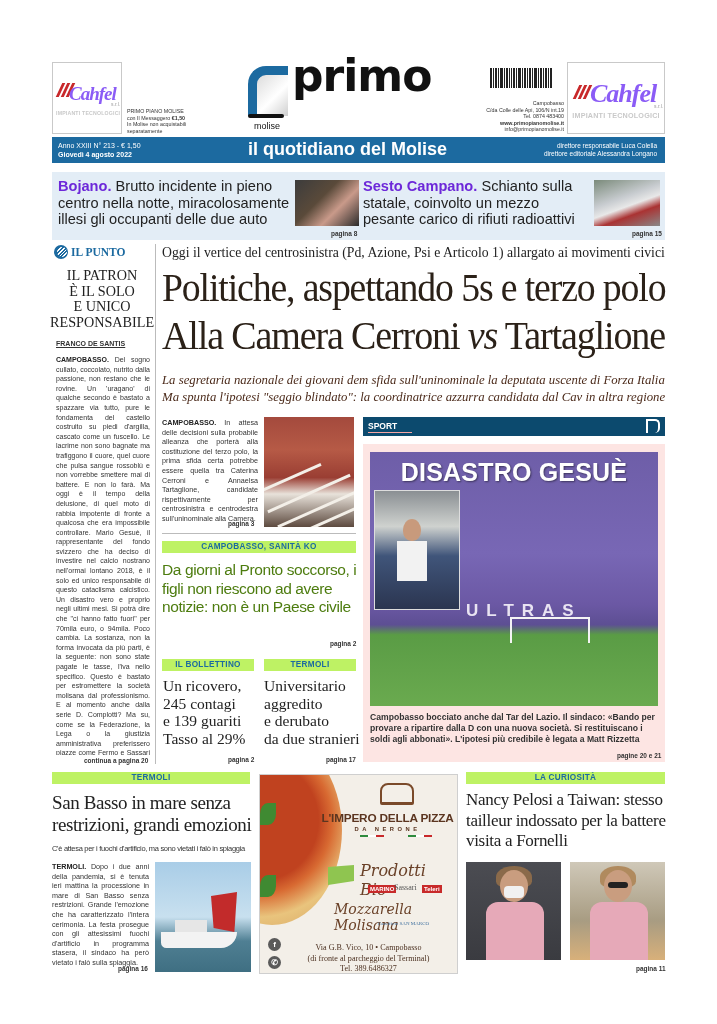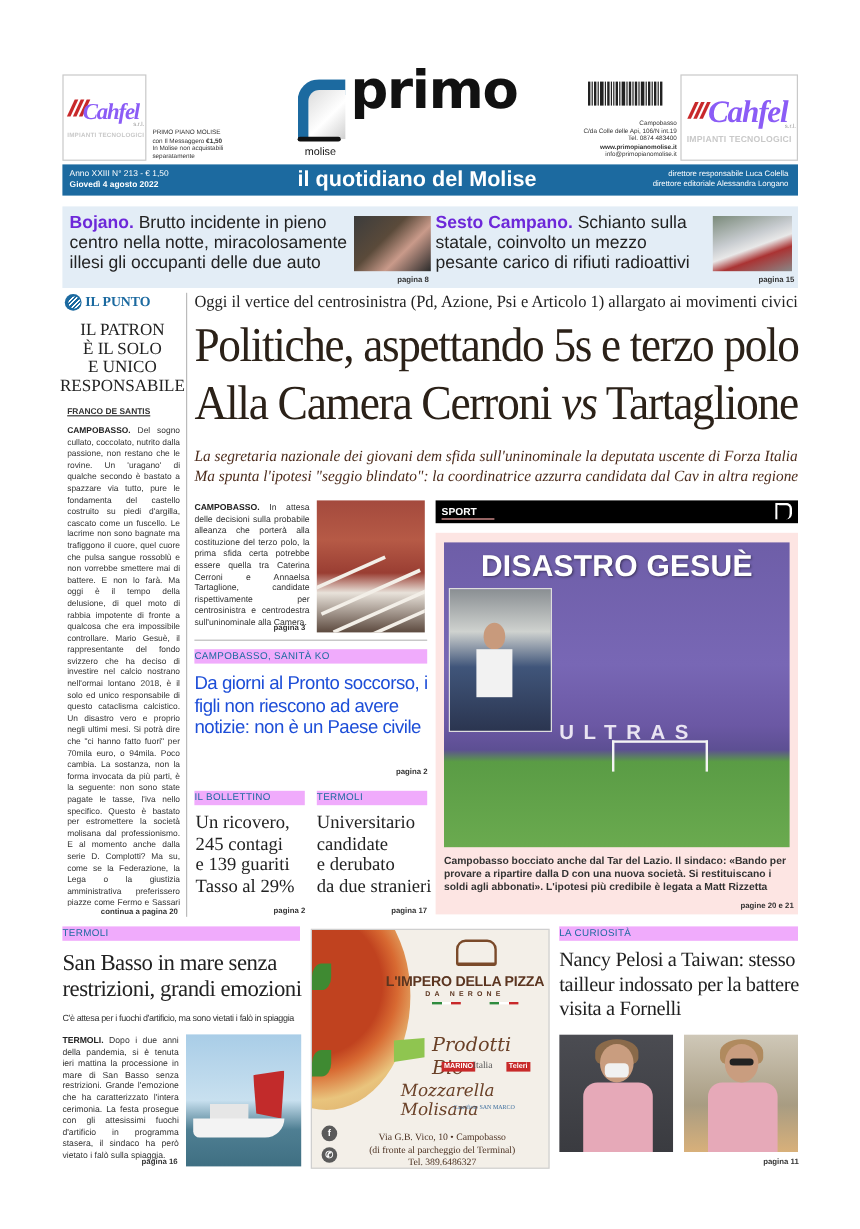"SPORT" .sport-bar { background: #000000 -> #0c4a6e }
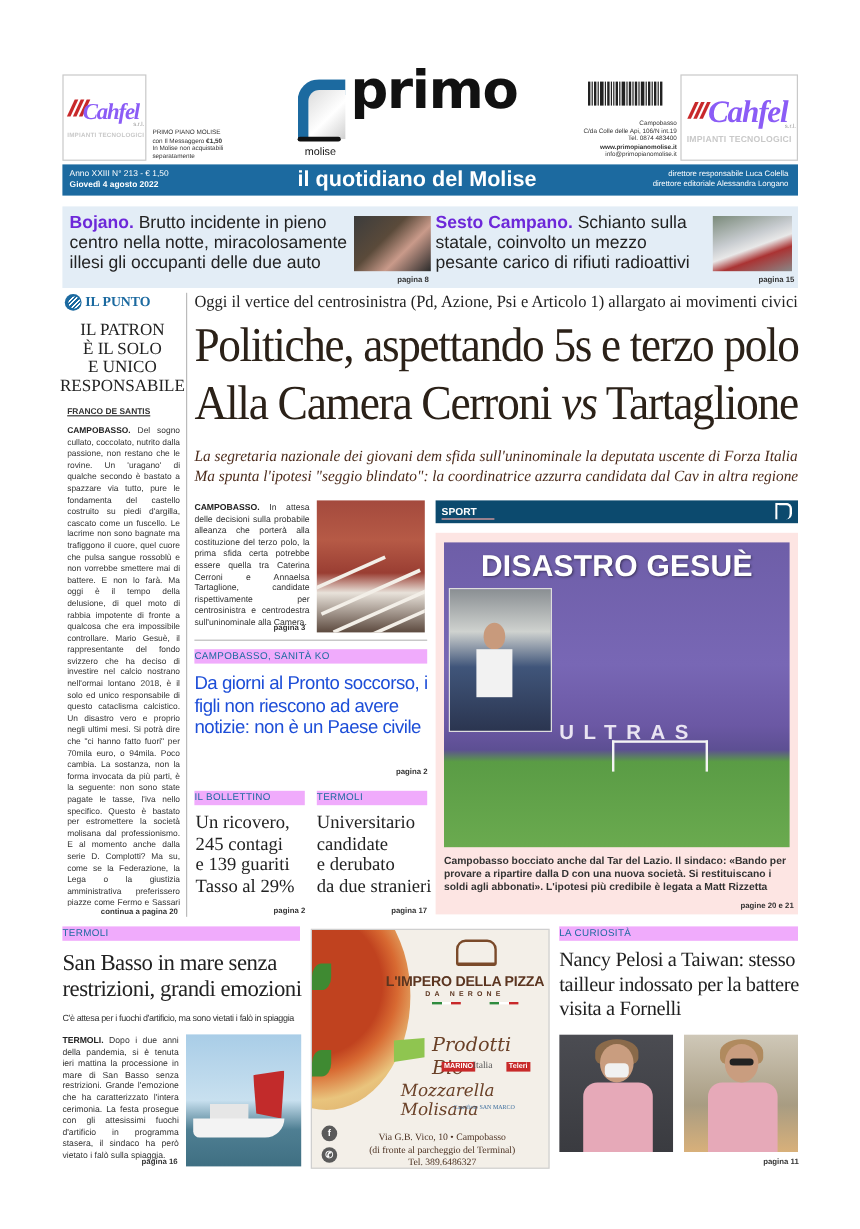"CAMPOBASSO, SANITÀ KO" .section-label { background: #f0abfc -> #bef264; font-weight: normal -> bold; text-align: none -> center }
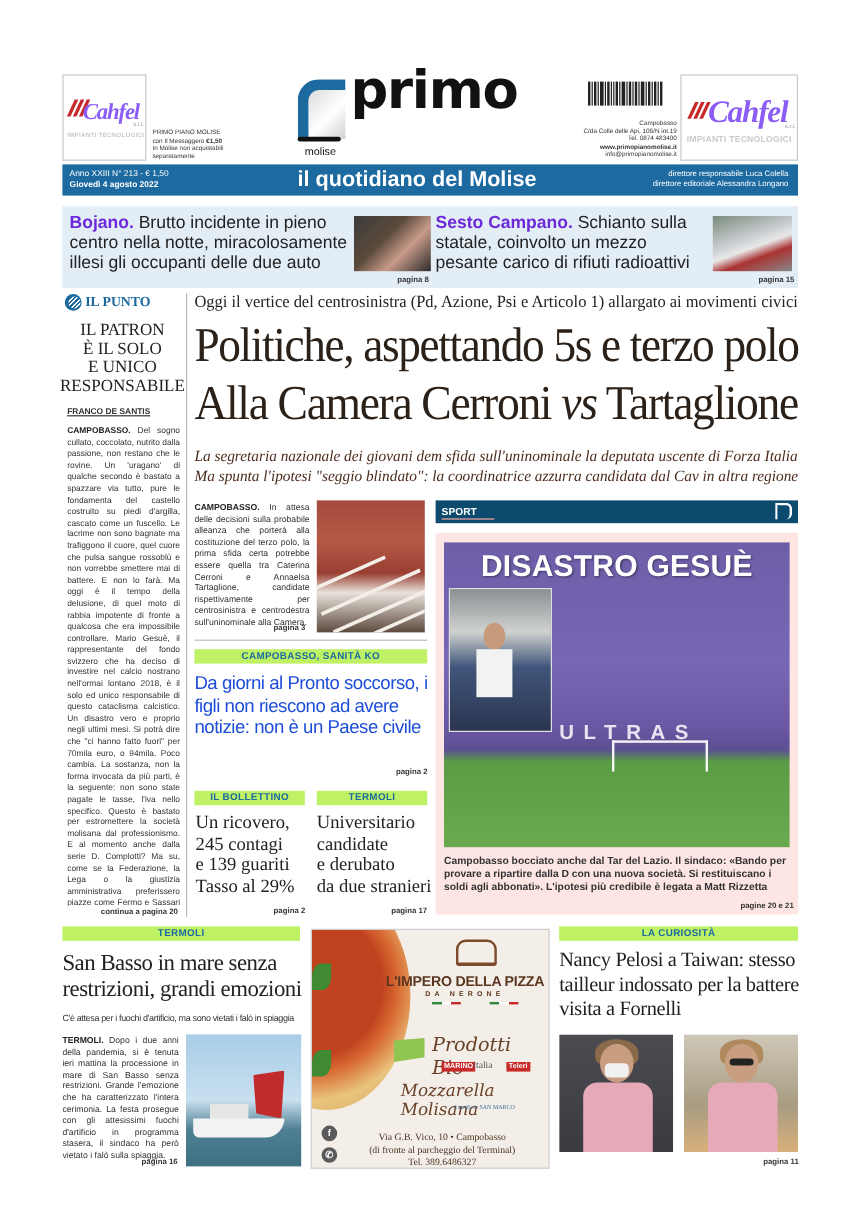"Da giorni al Pronto soccorso," .sans-head { color: #1d4ed8 -> #4d7c0f }
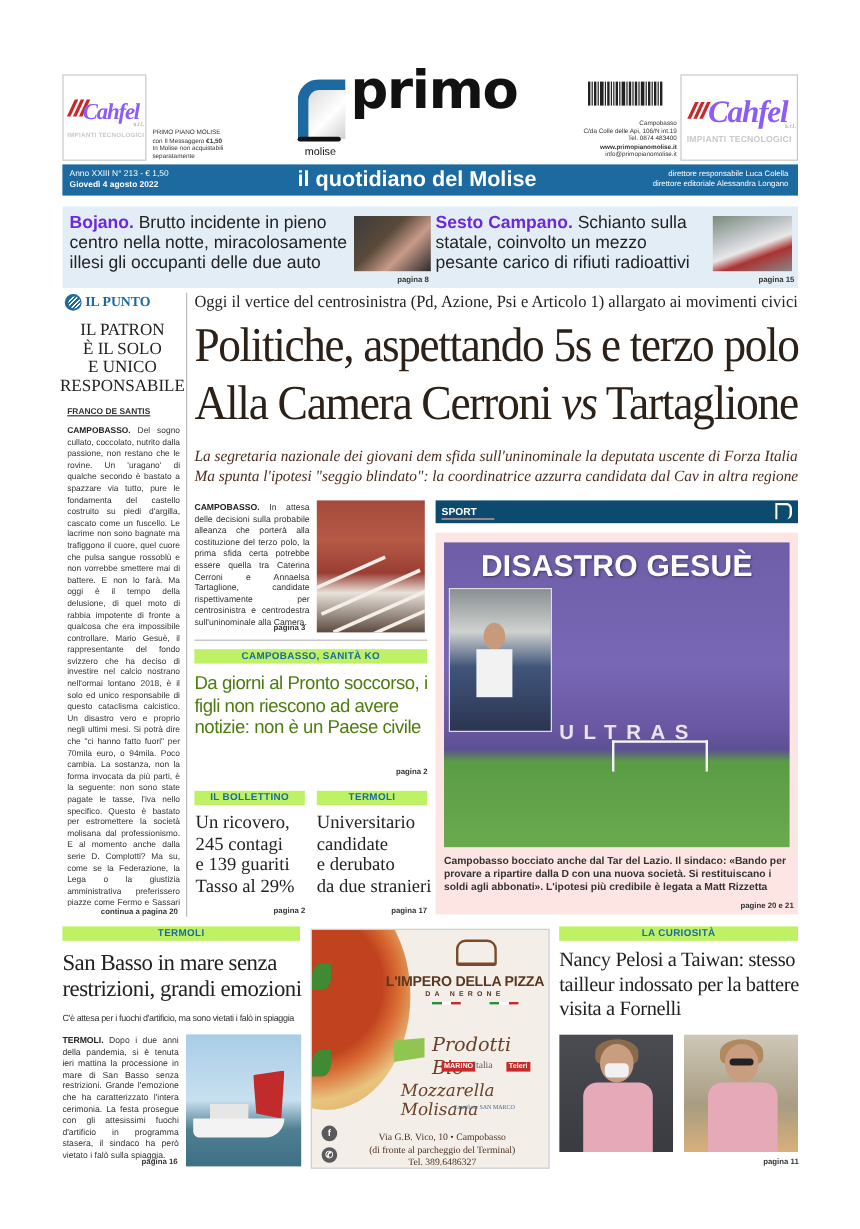"candidate" div { text: candidate -> aggredito }
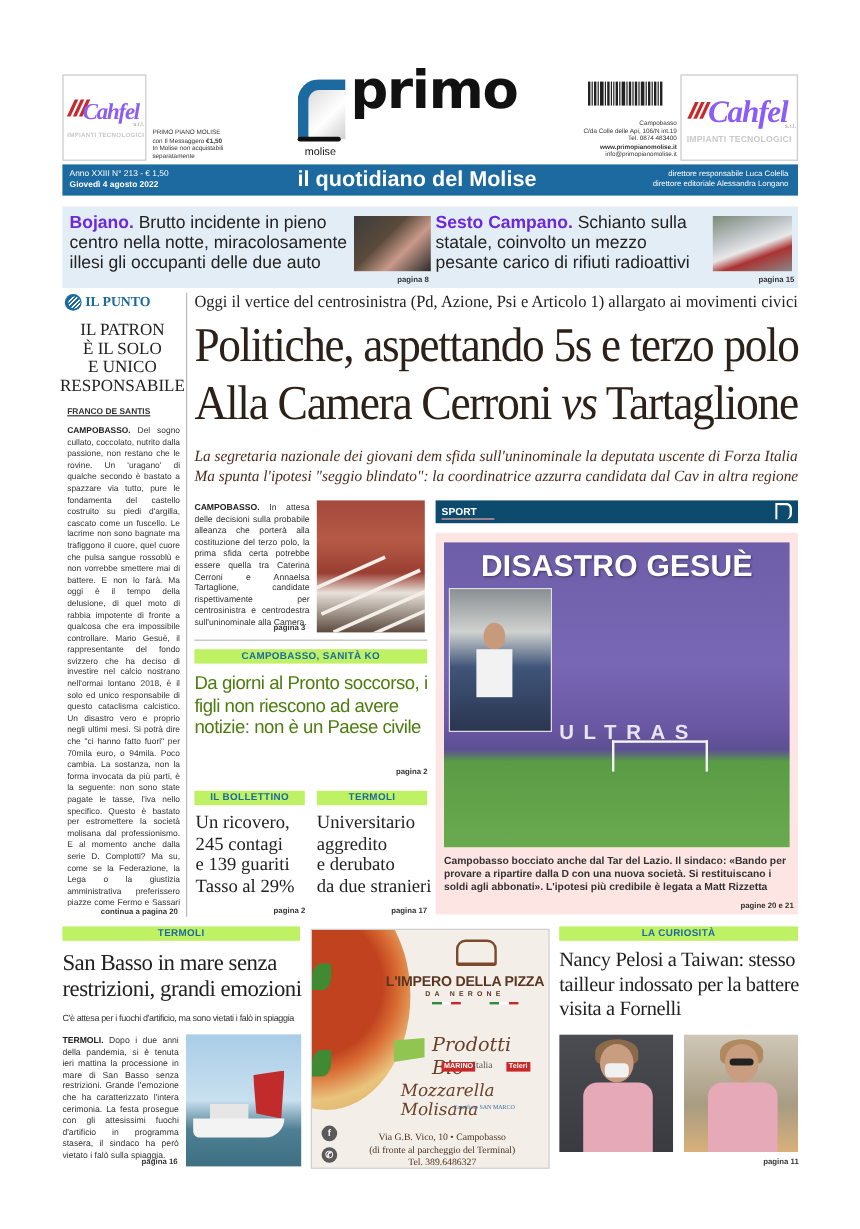"Italia" div.abs { text: Italia -> Sassari }
